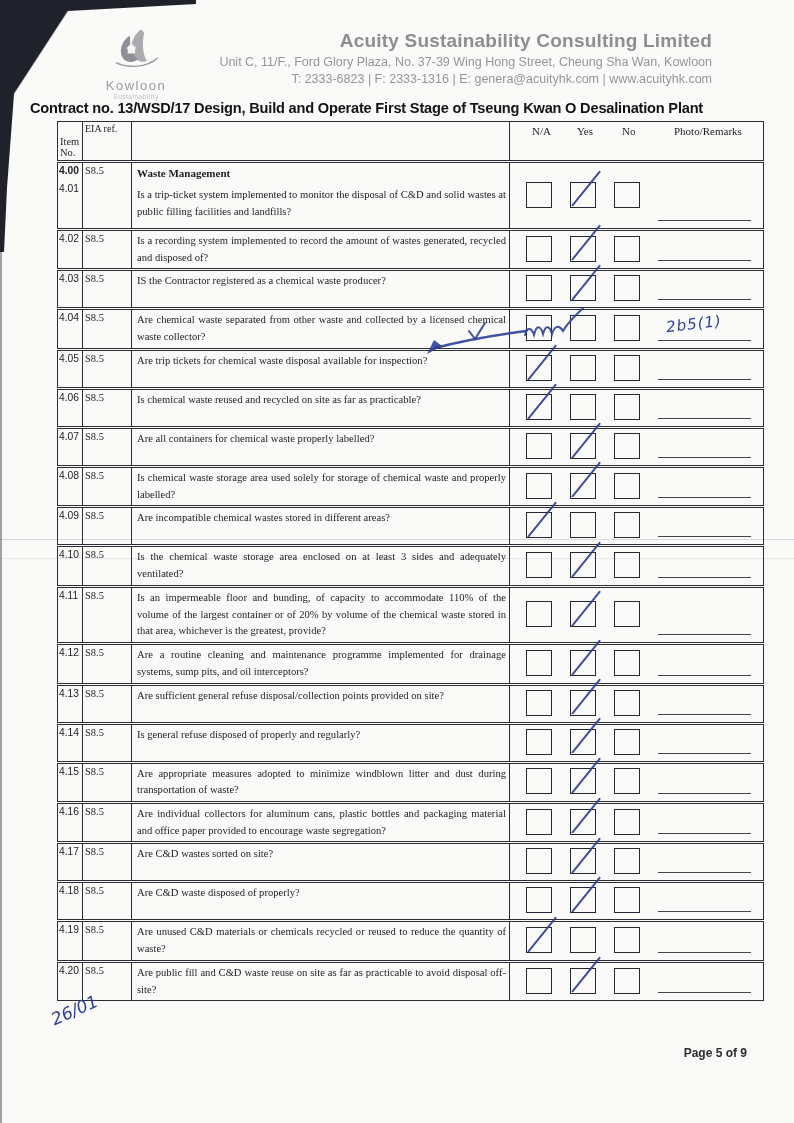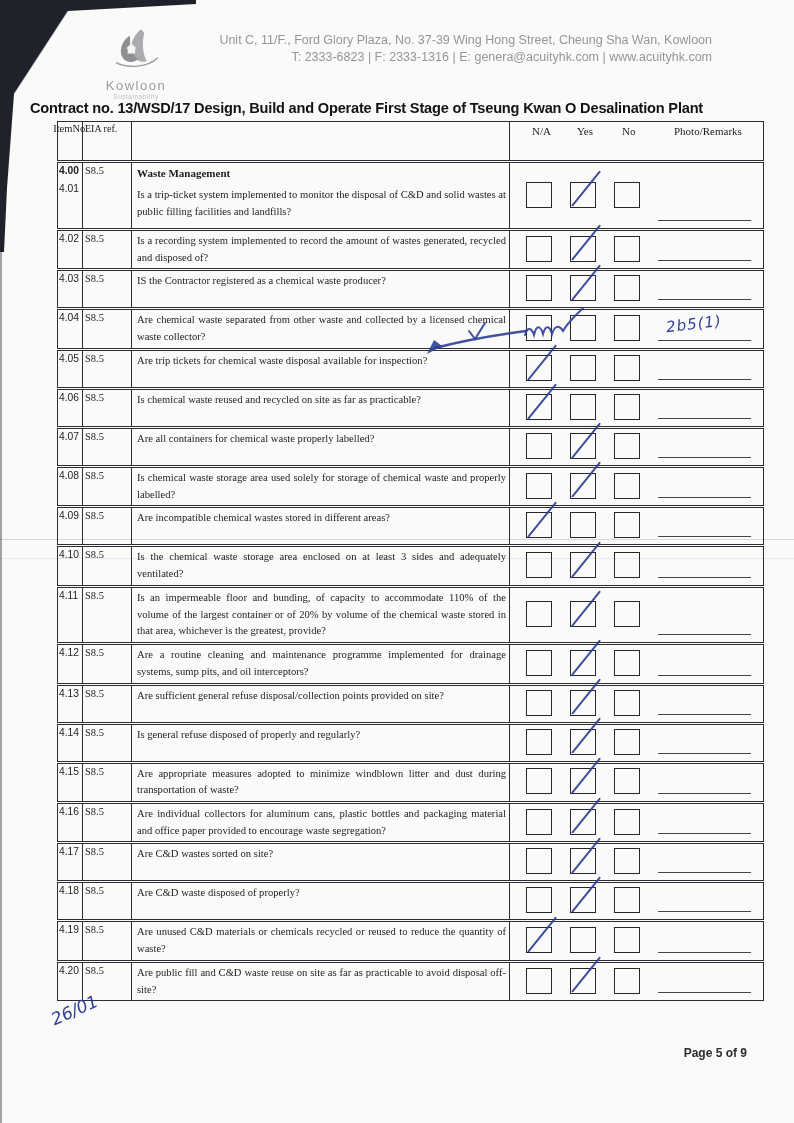"Acuity Sustainability Consulting Limited" div.company-name { html: none -> <div>Acuity Sustainability Consulting Limited</div> }
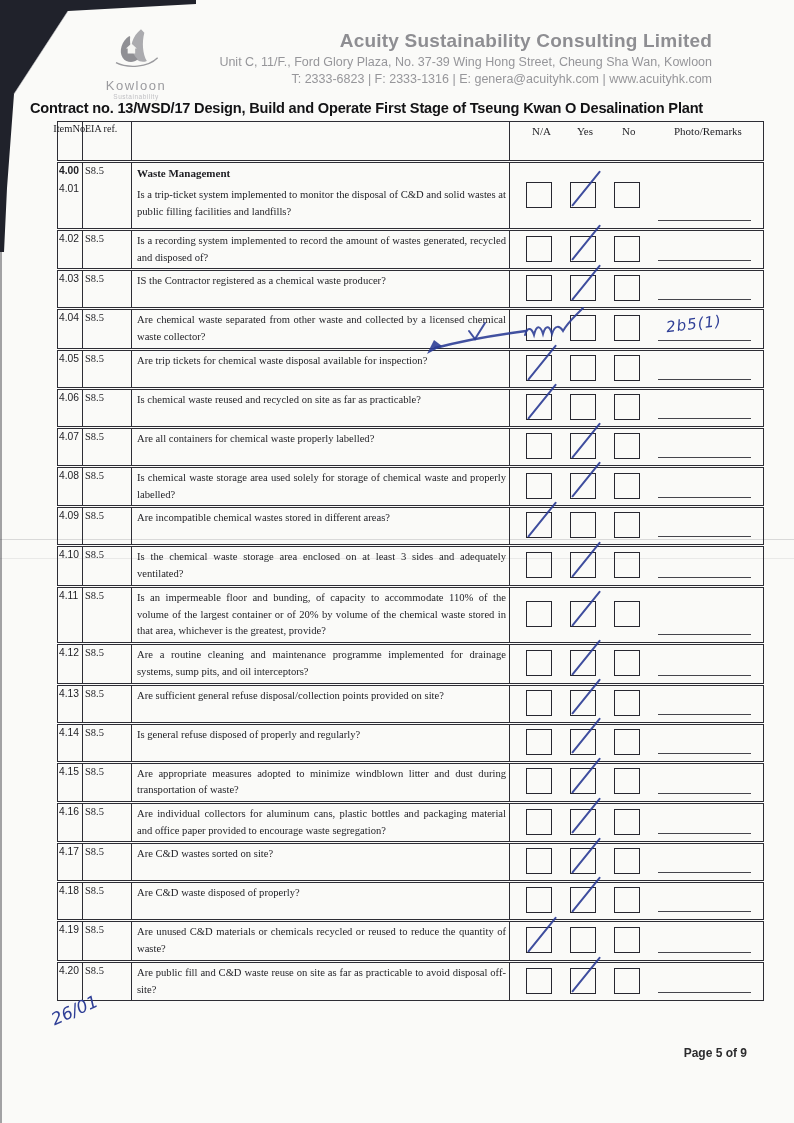"Item" .h-item { flex-direction: row -> column; justify-content: center -> flex-end }
